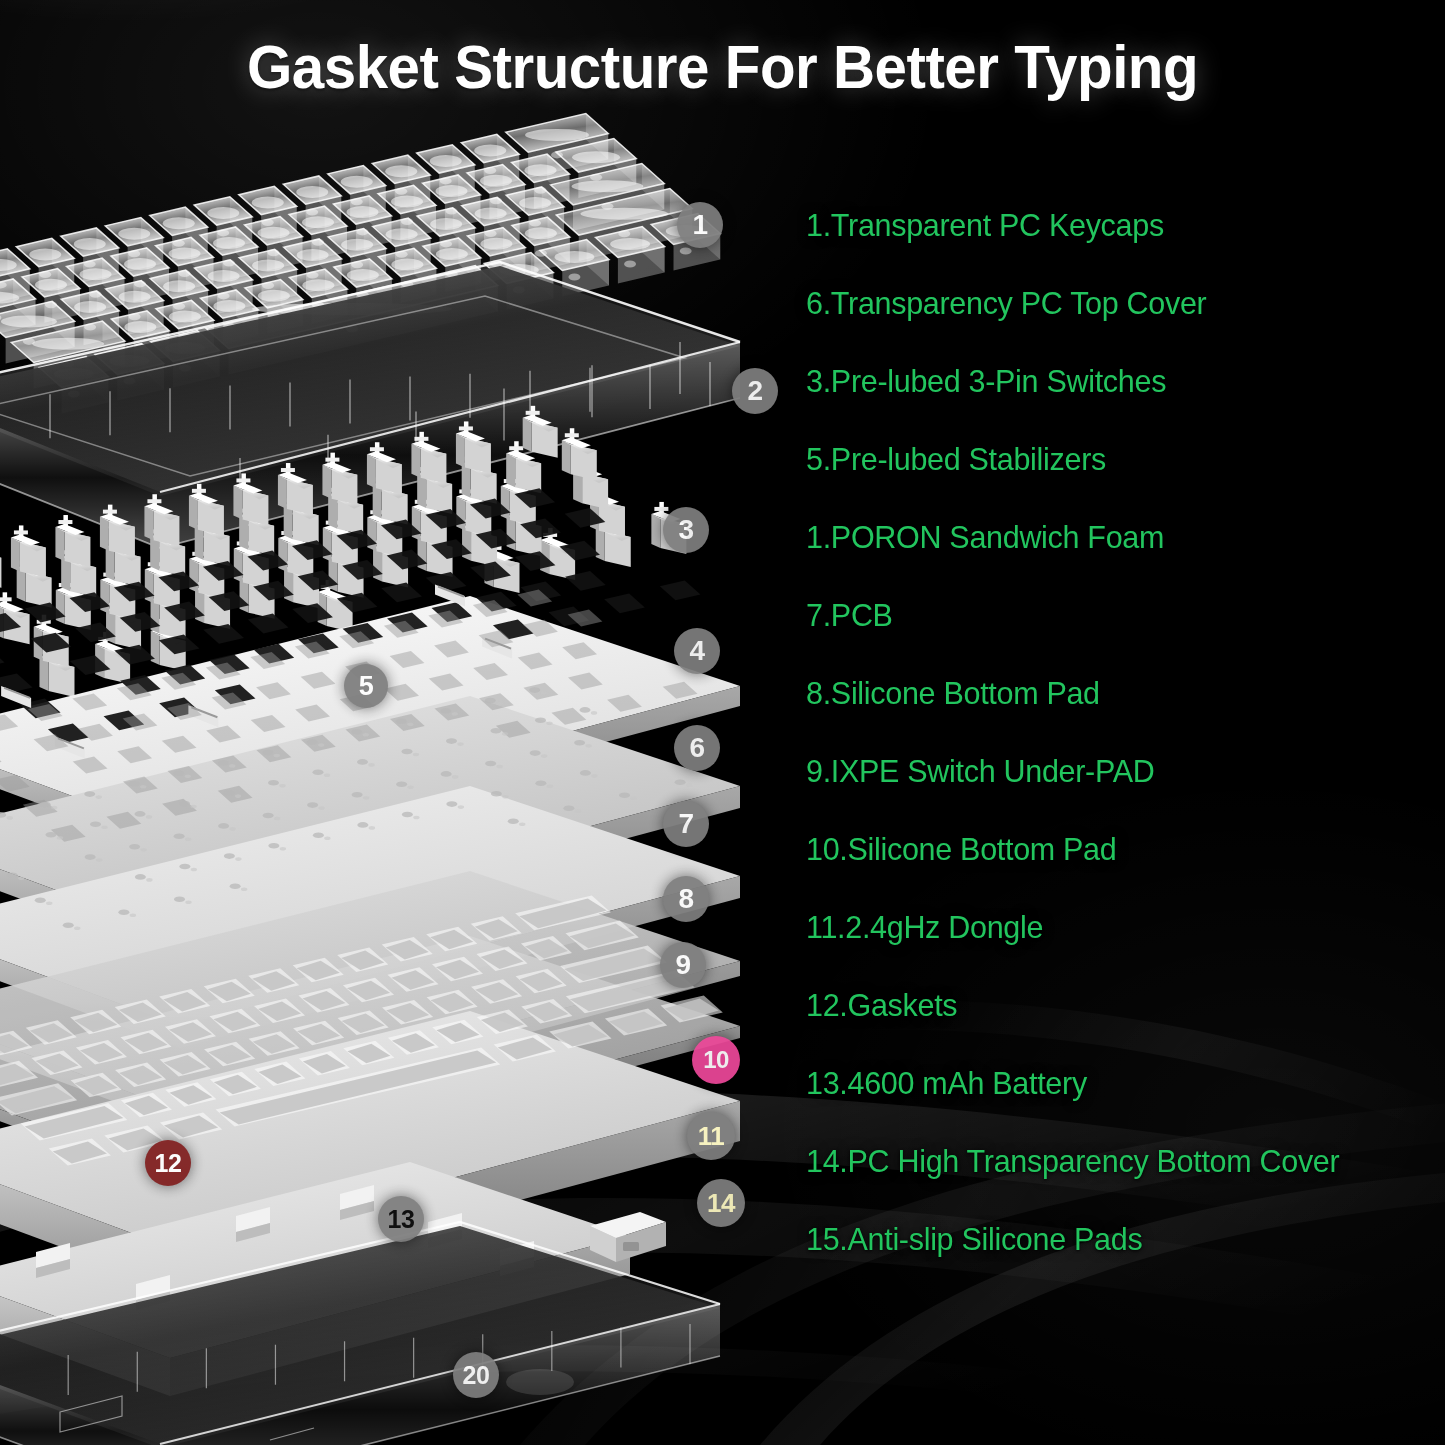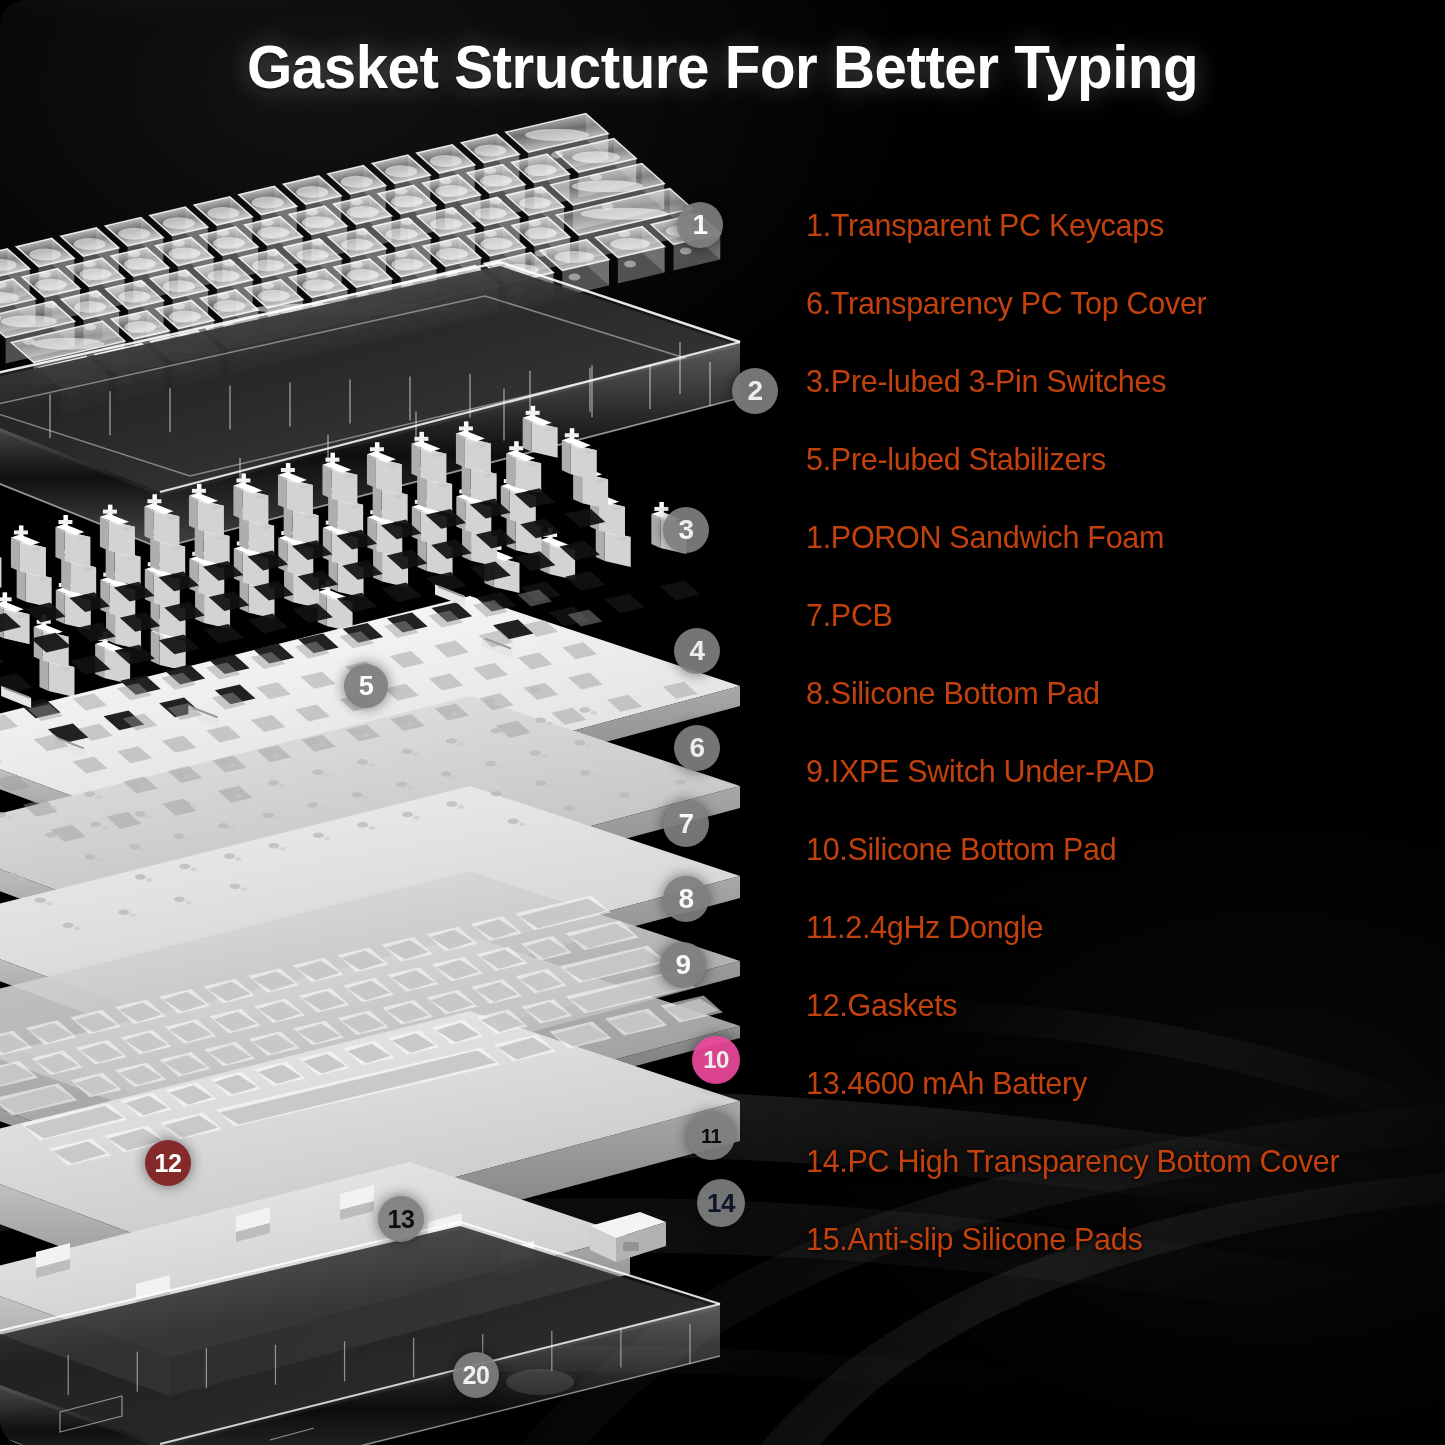"Gasket Structure For Better Typing" #stage { border-radius: 25px -> none }
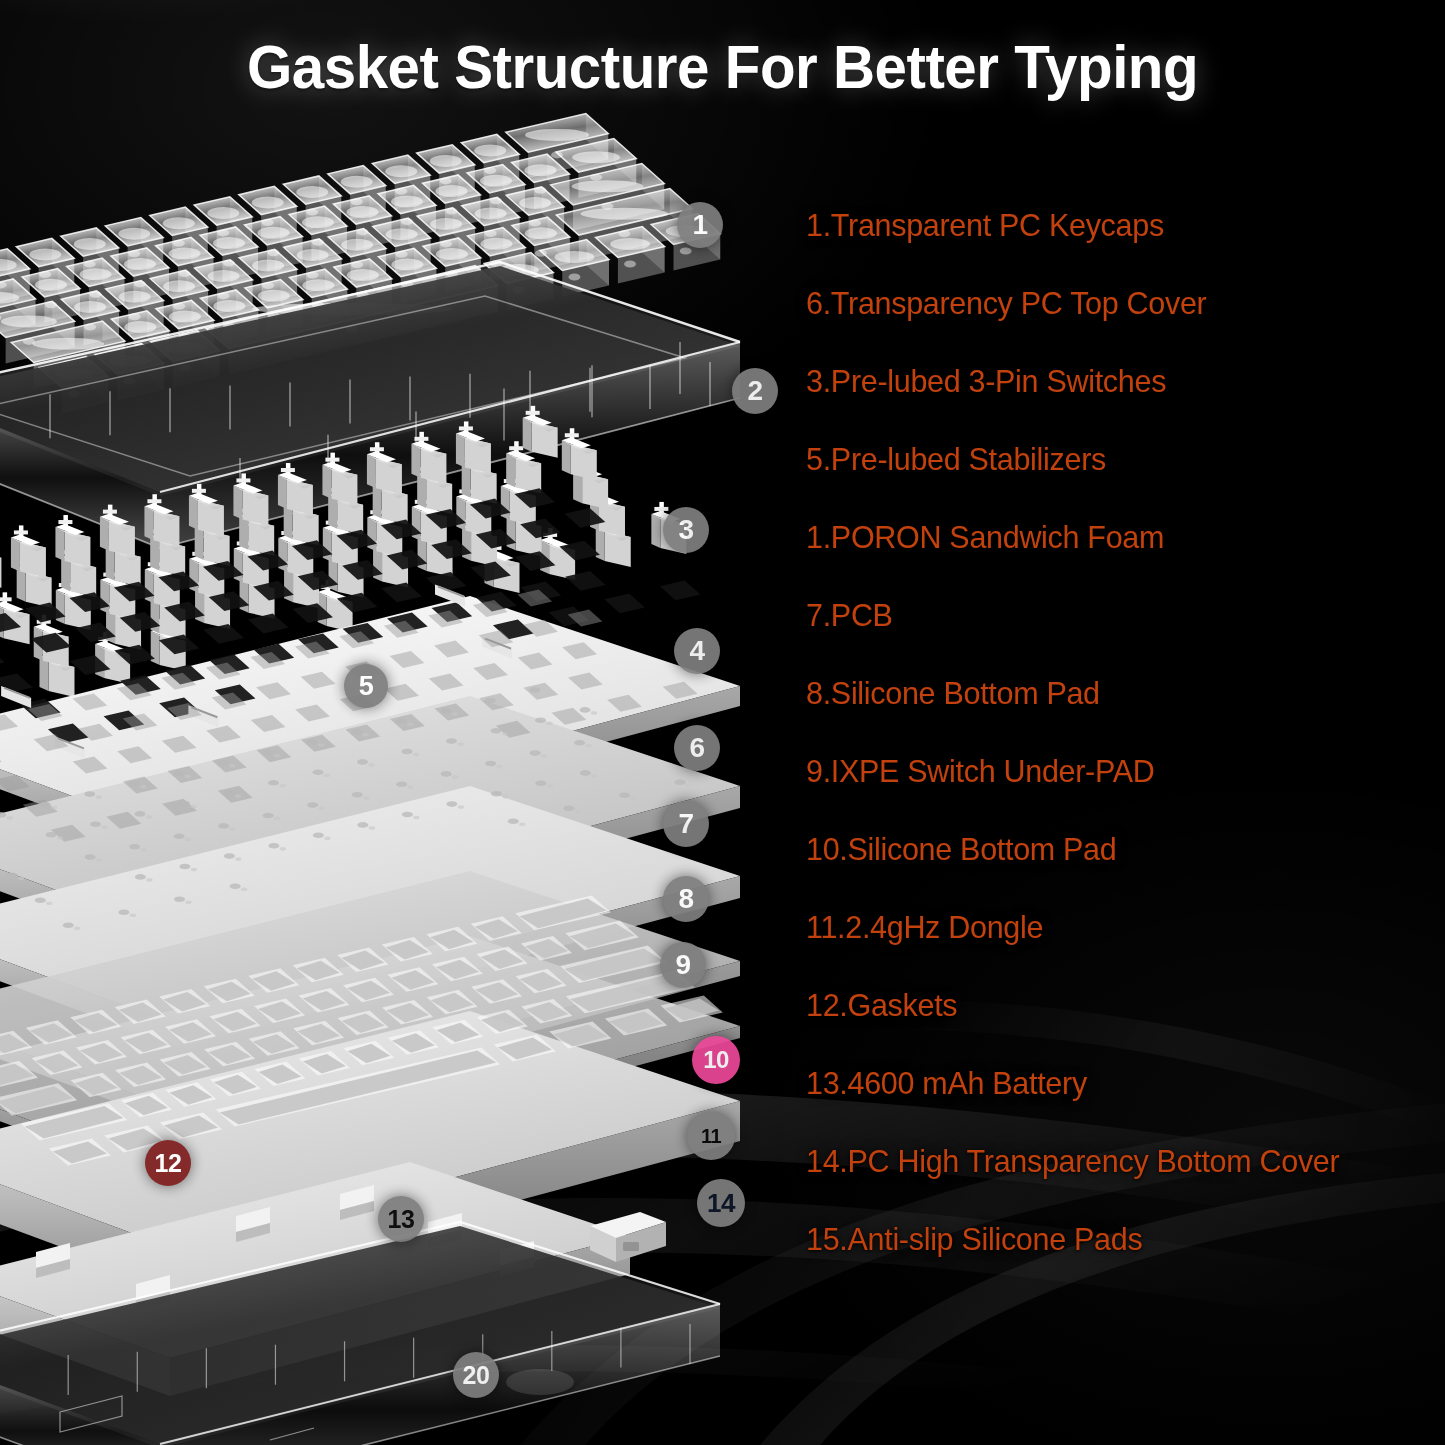"1.Transparent PC Keycaps" .legend-item { color: #c2410c -> #22c55e }
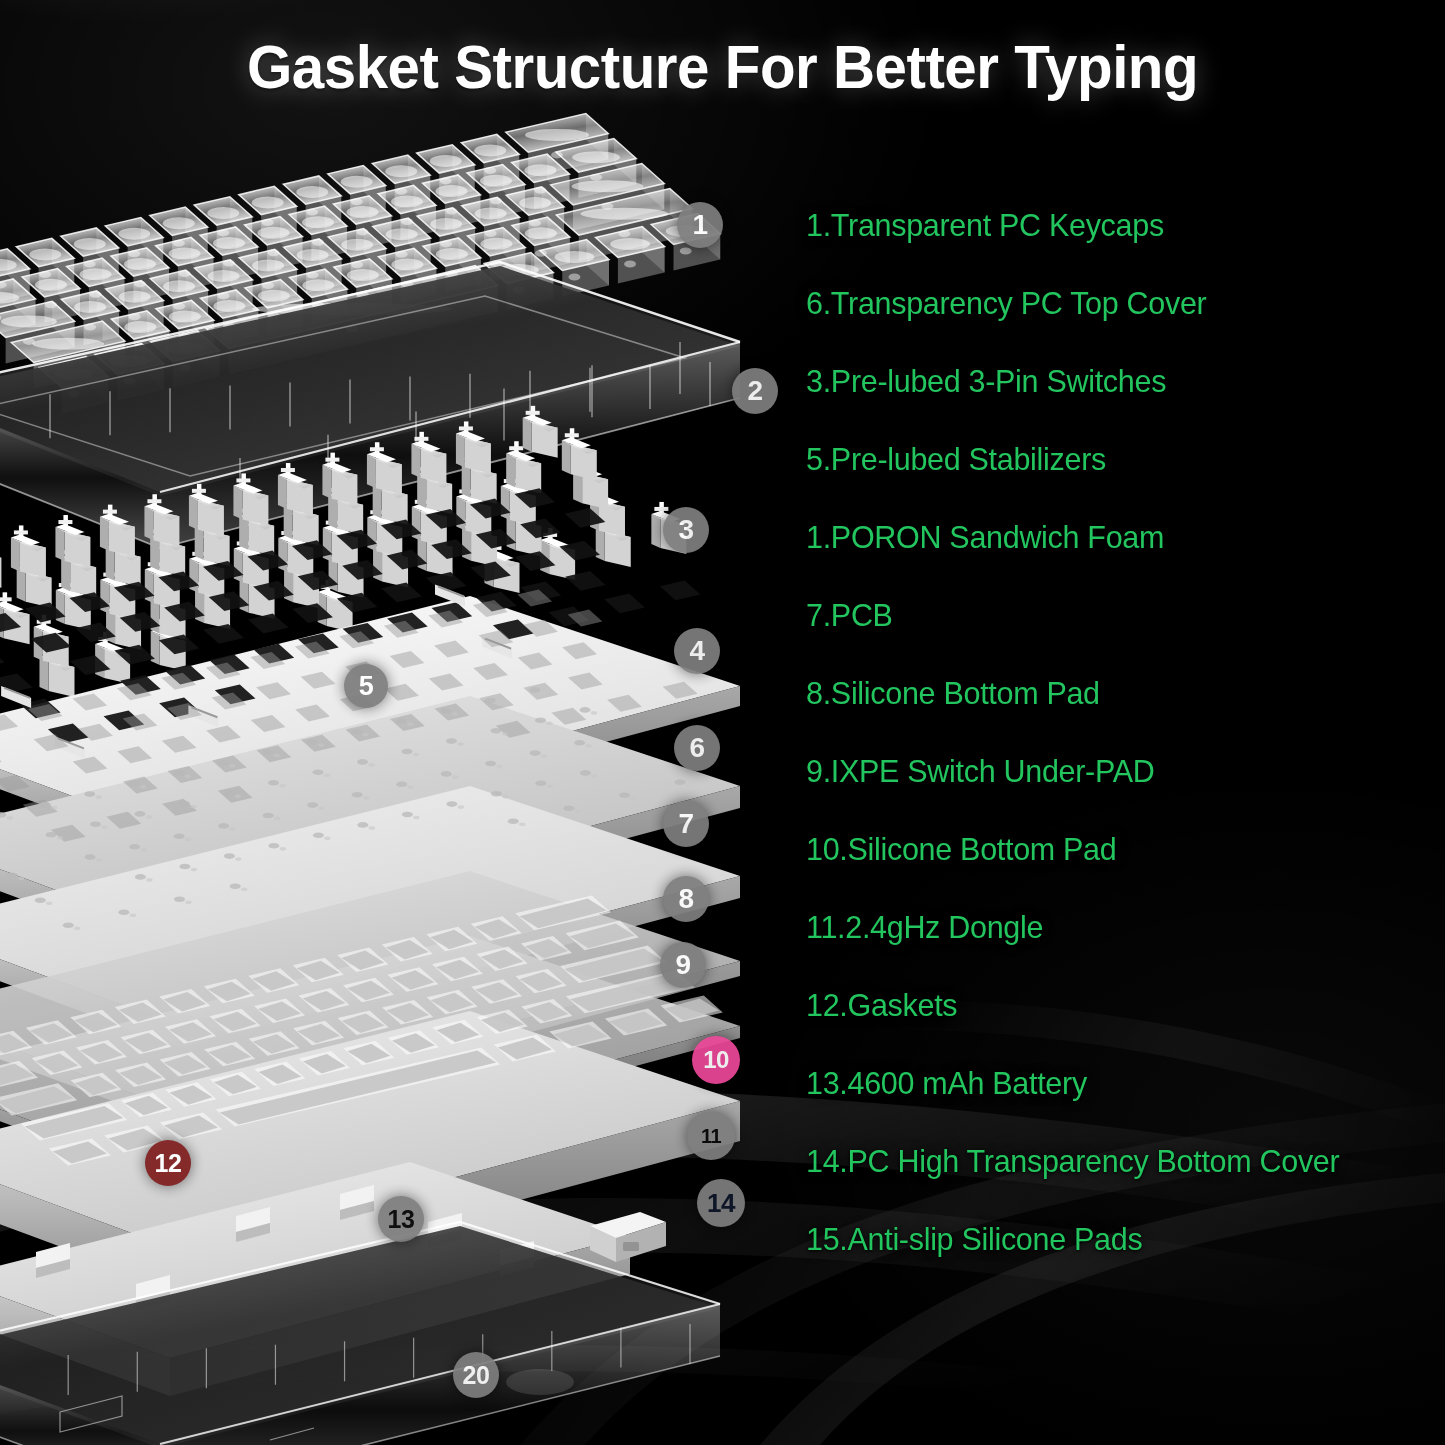"11" div.badge { color: #000000 -> #fef9c3; font-size: 20px -> 26px }
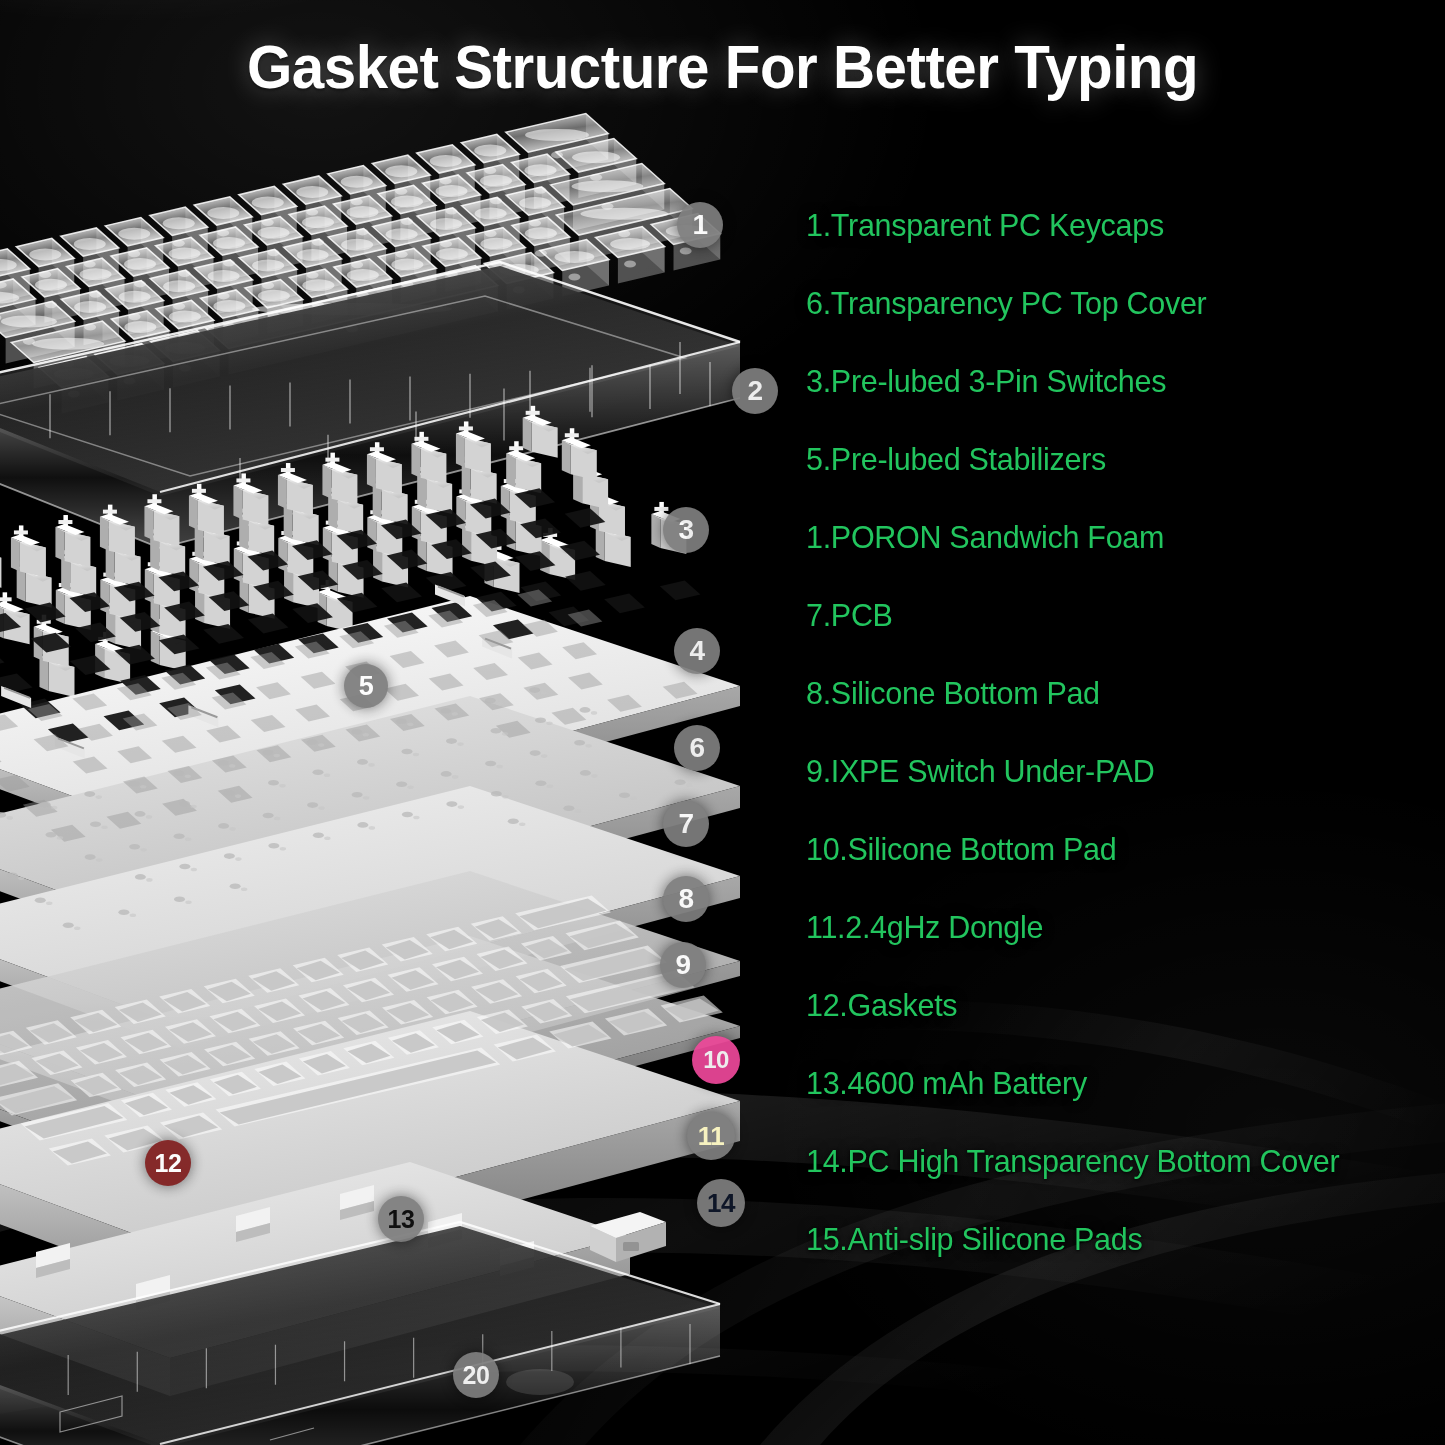"14" div.badge { color: #0f172a -> #fef9c3 }
